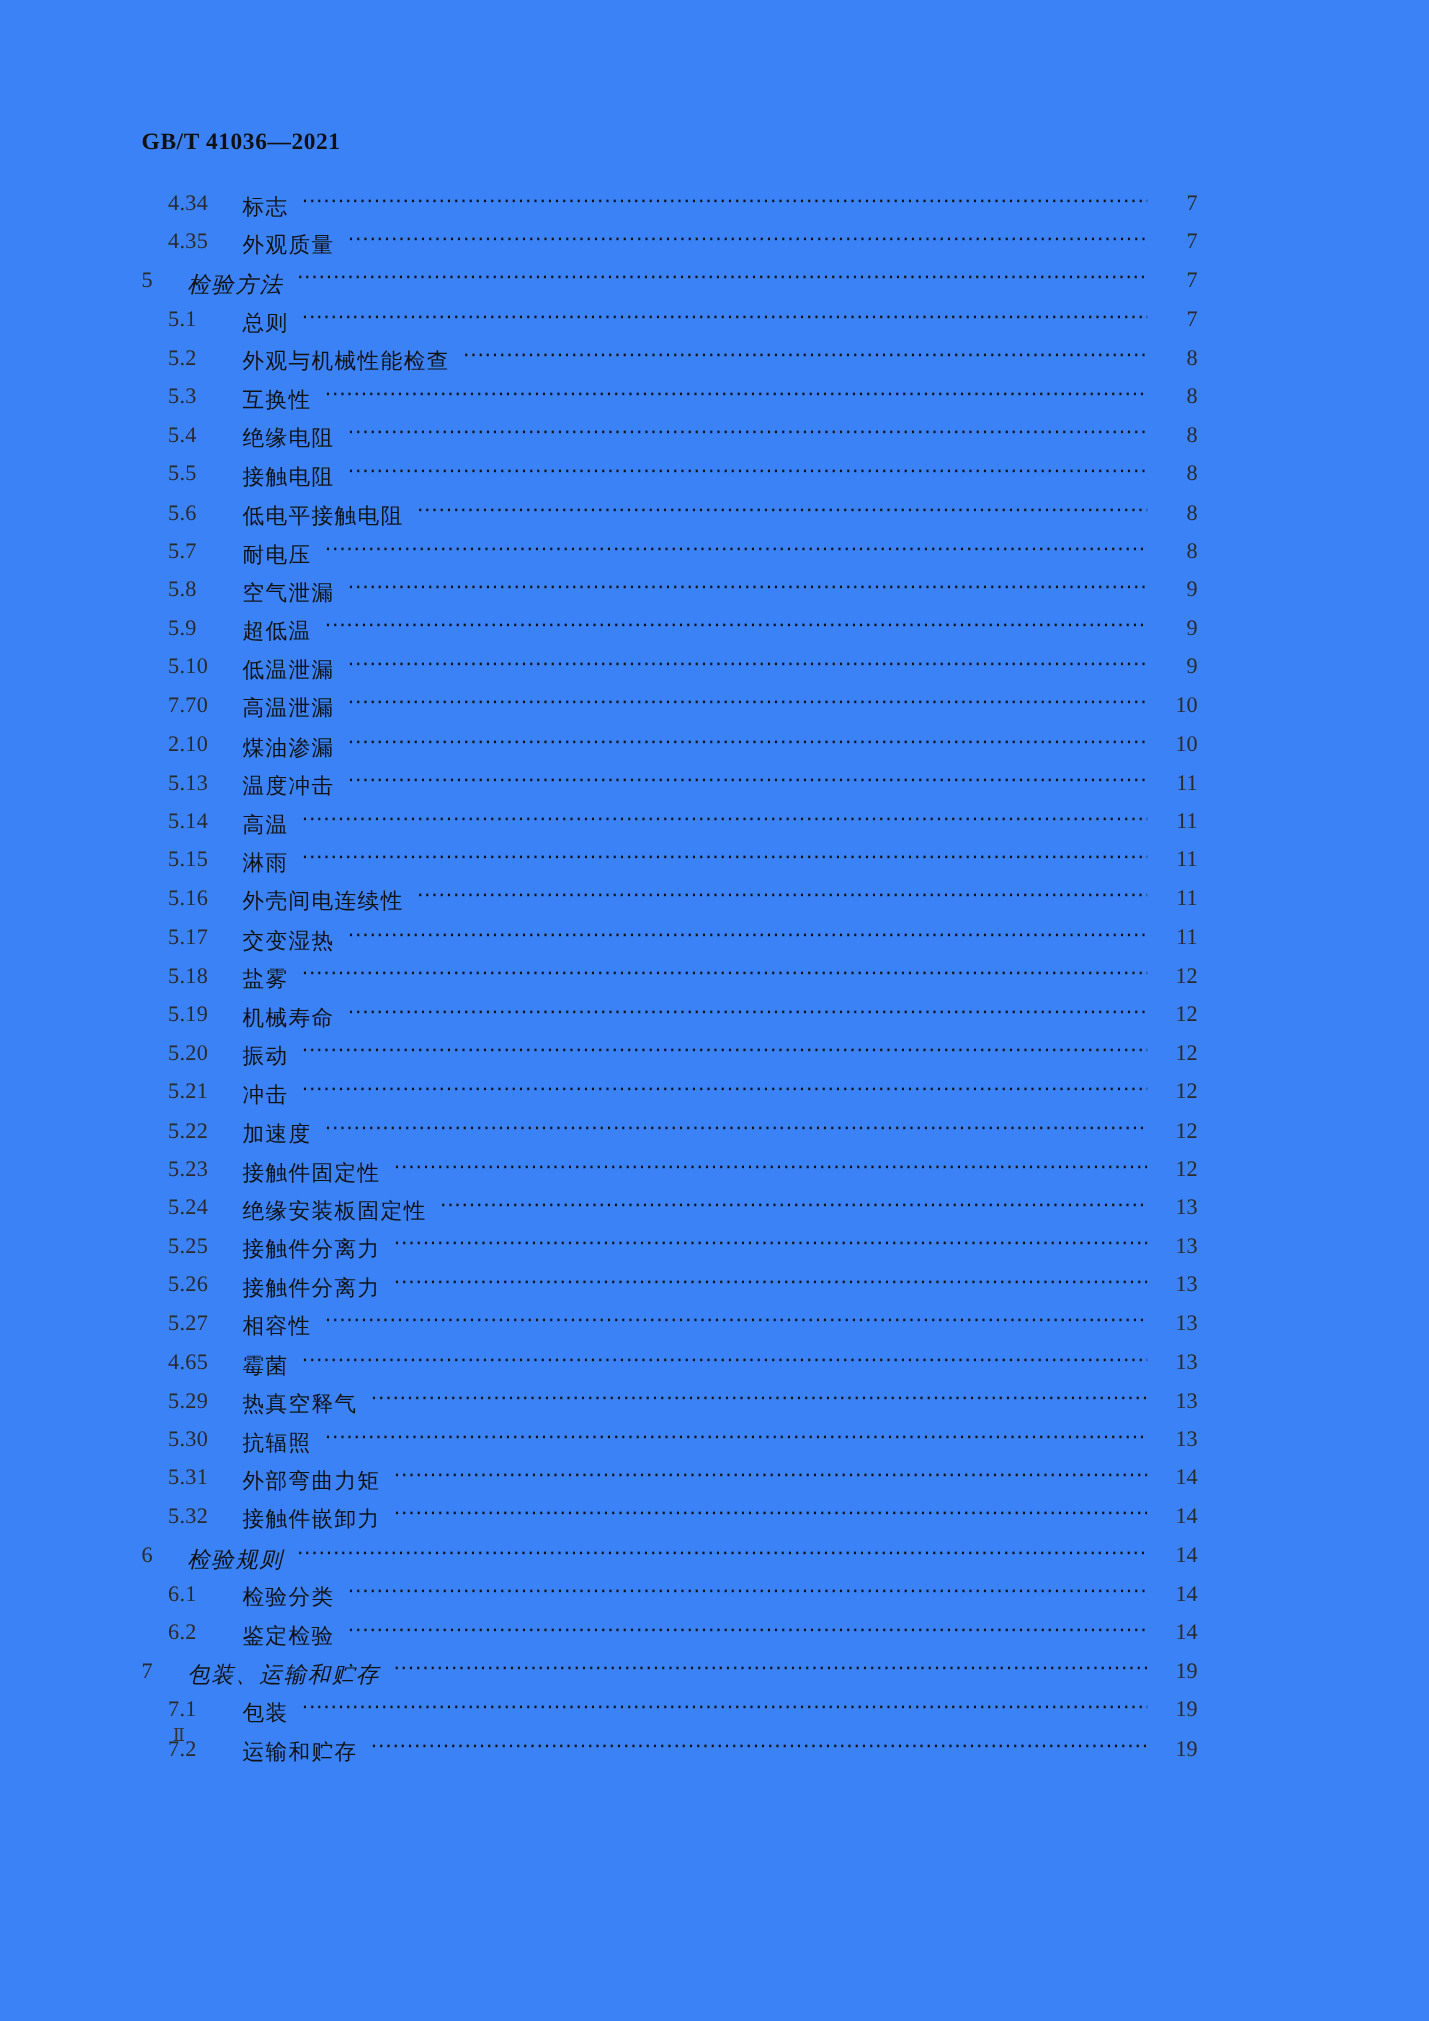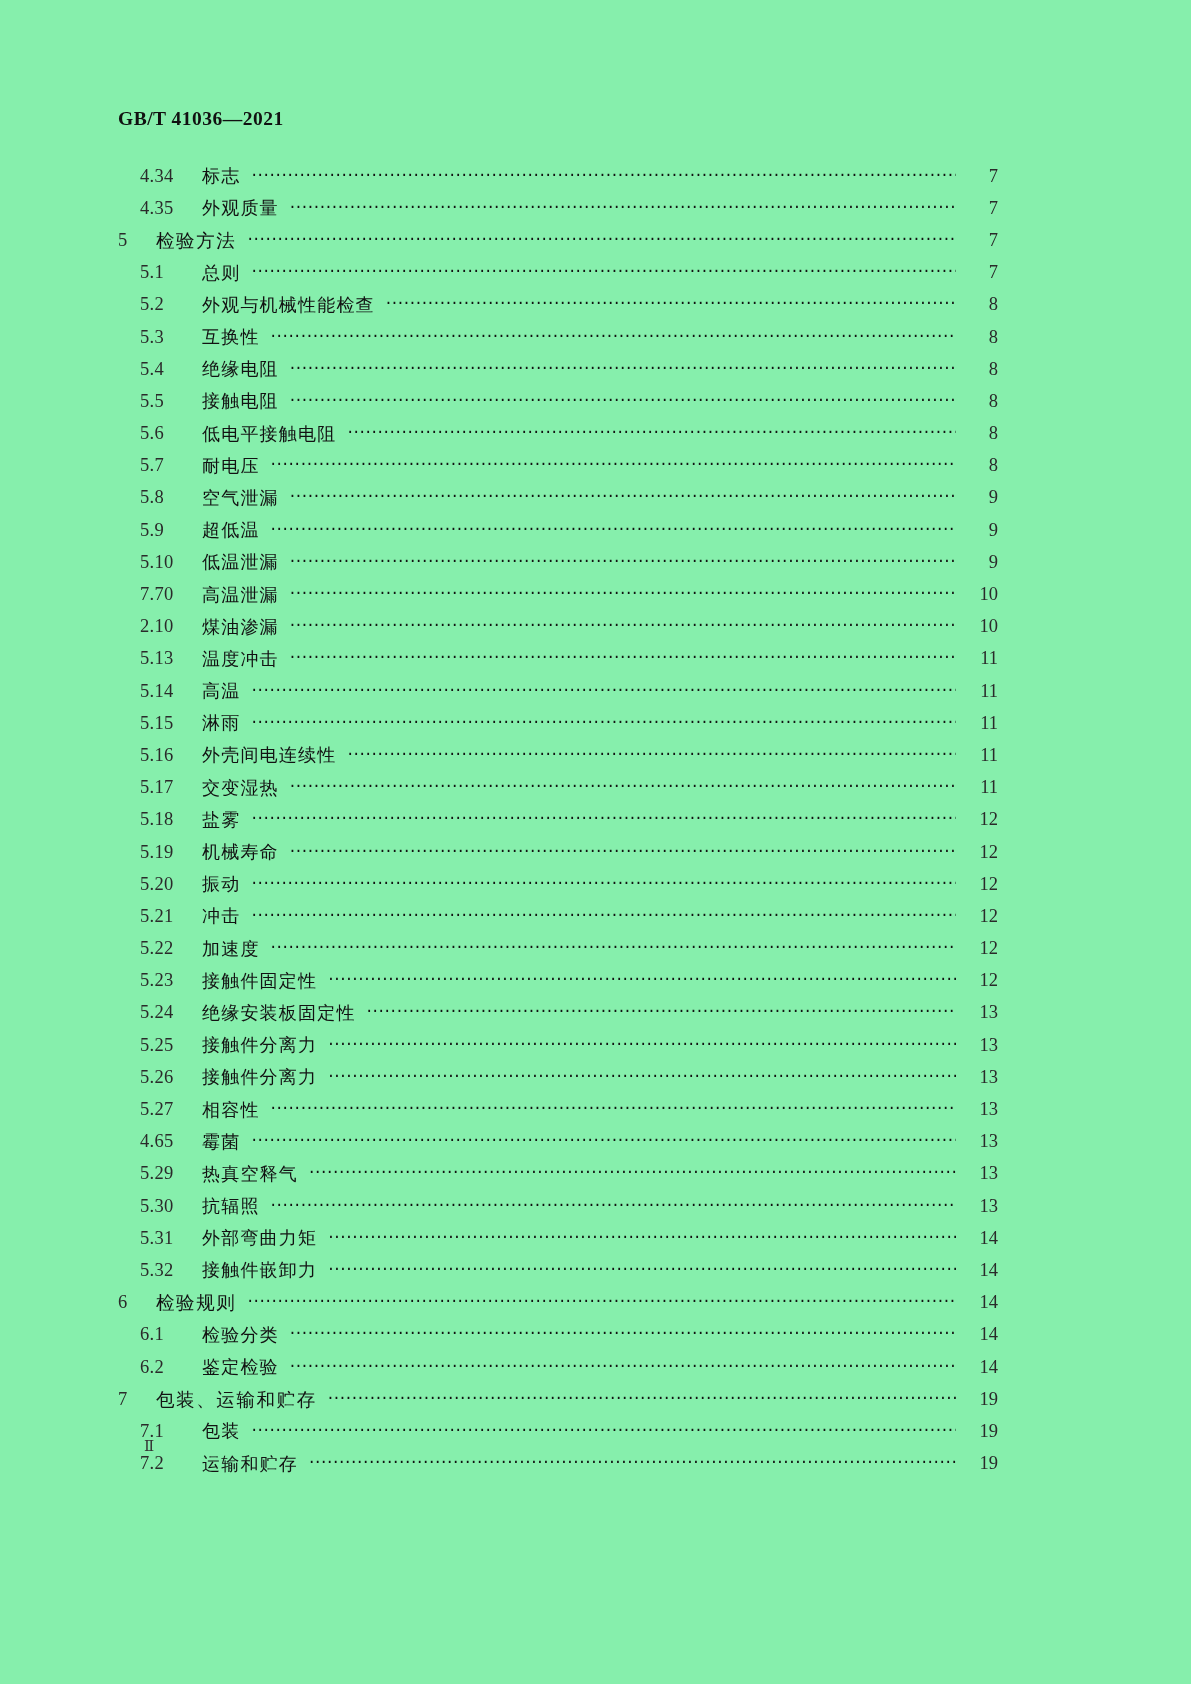"GB/T 41036—2021" .page { background: #86efac -> #3b82f6 }
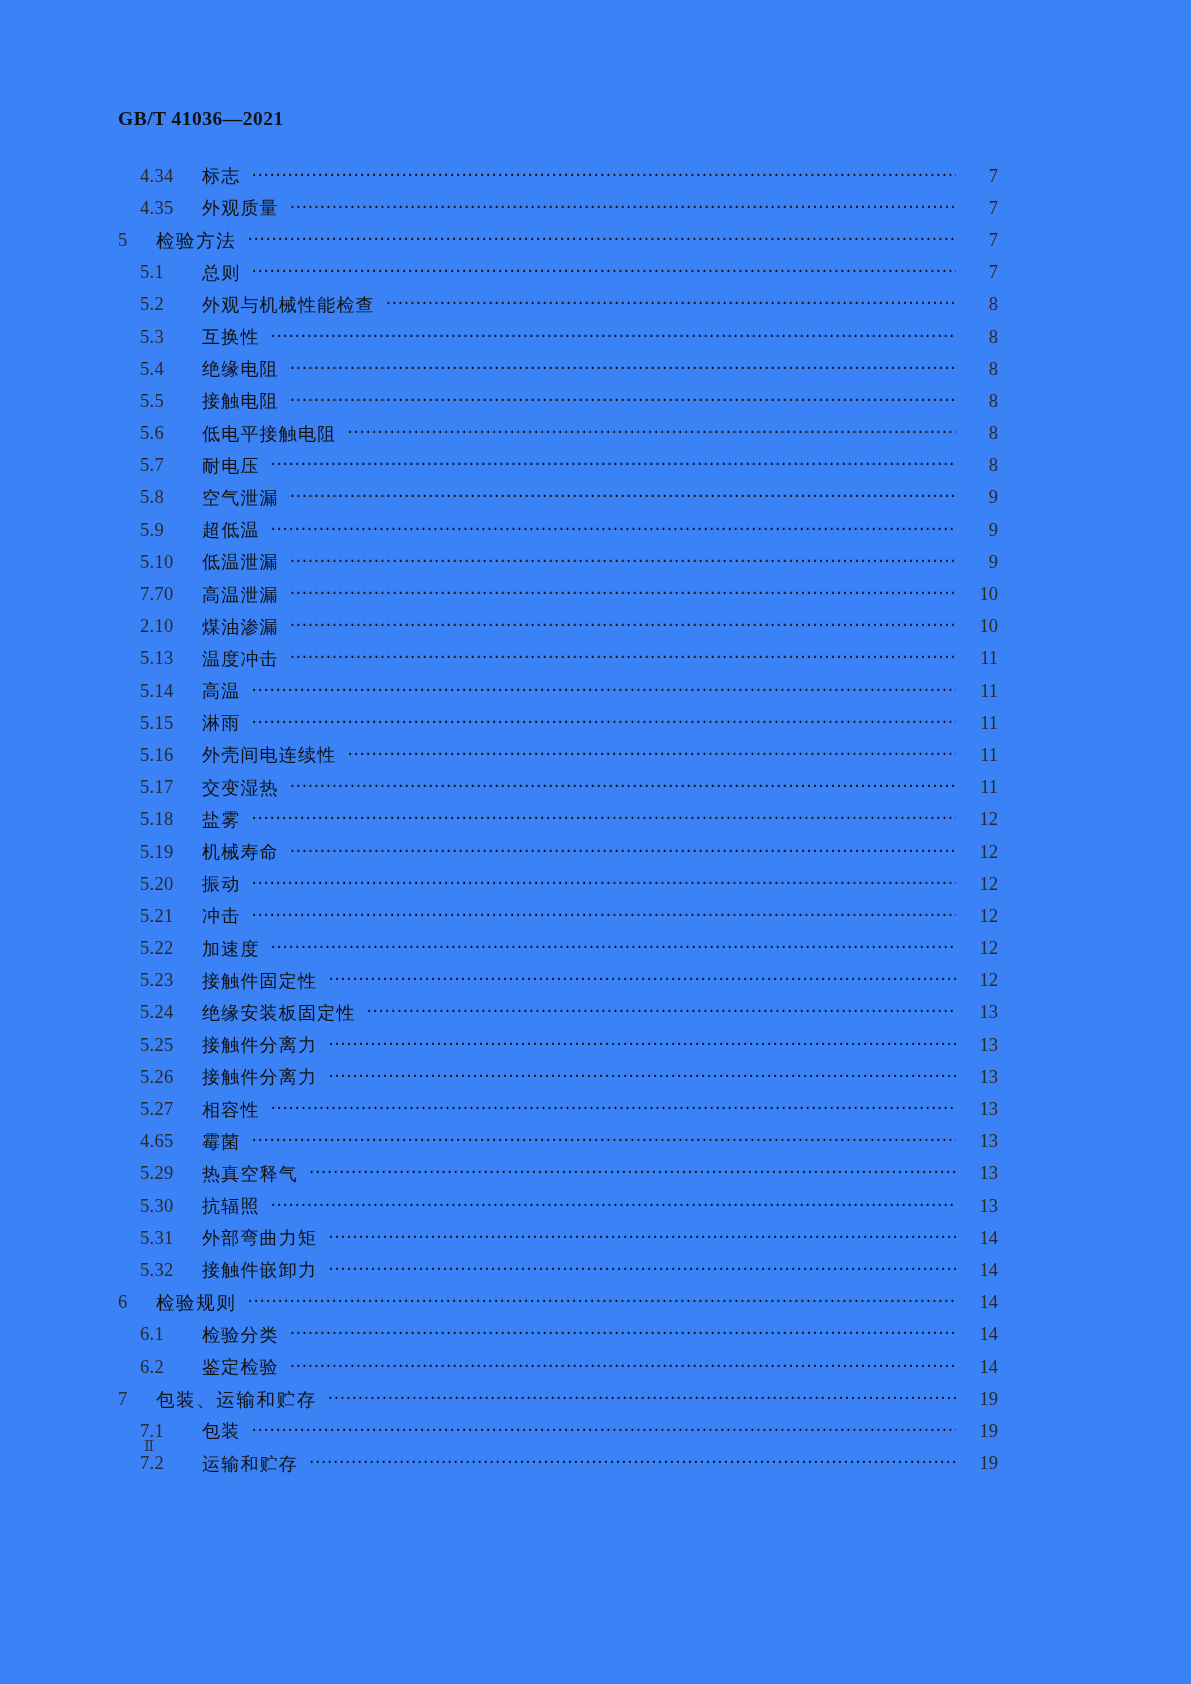"4.34" .toc-row { align-items: center -> flex-start }
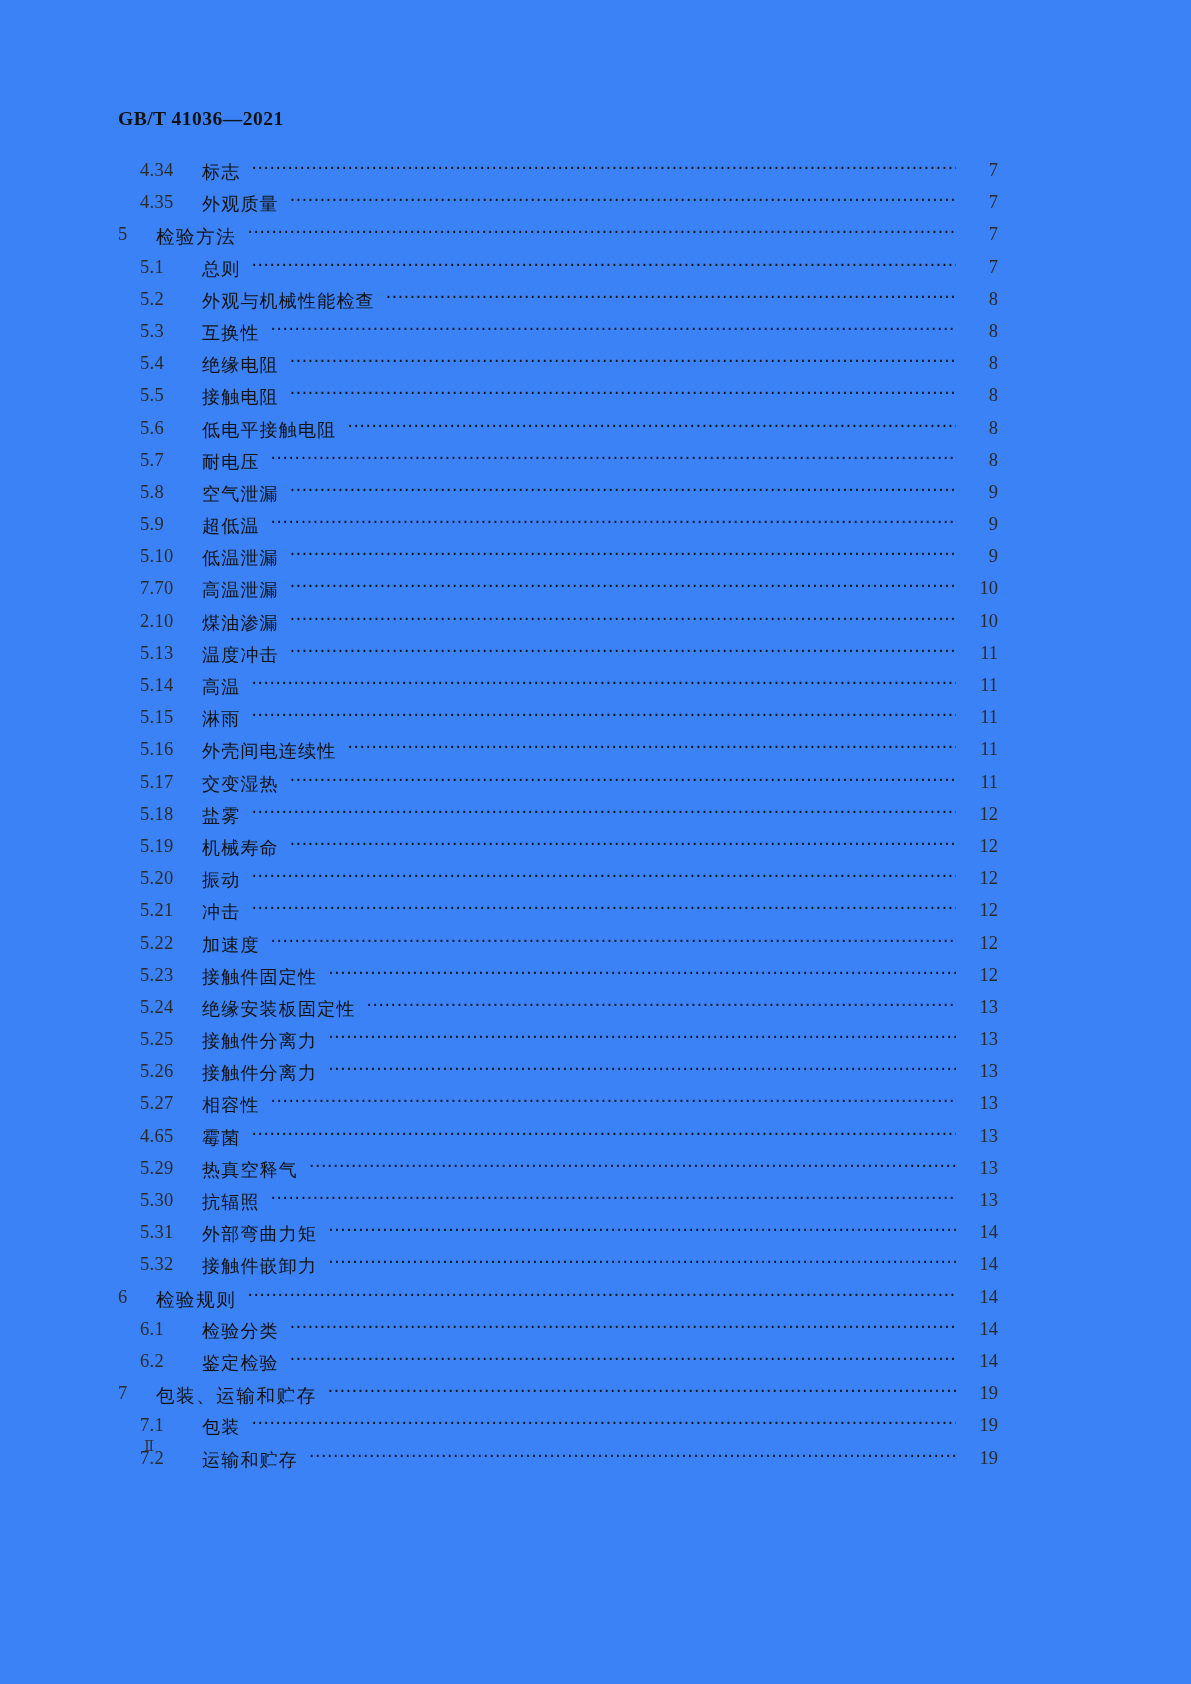"检验方法" .lvl1 .title-col { font-style: none -> italic }
